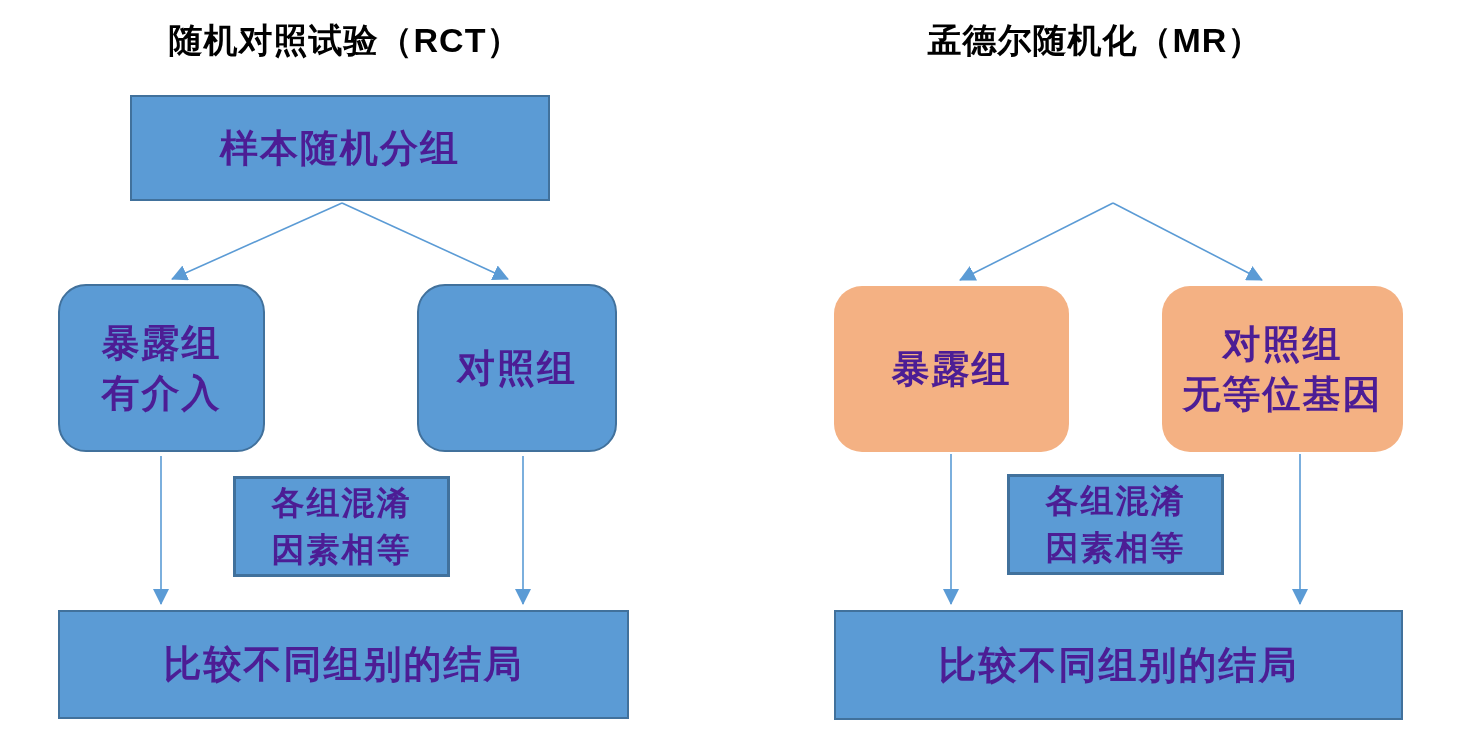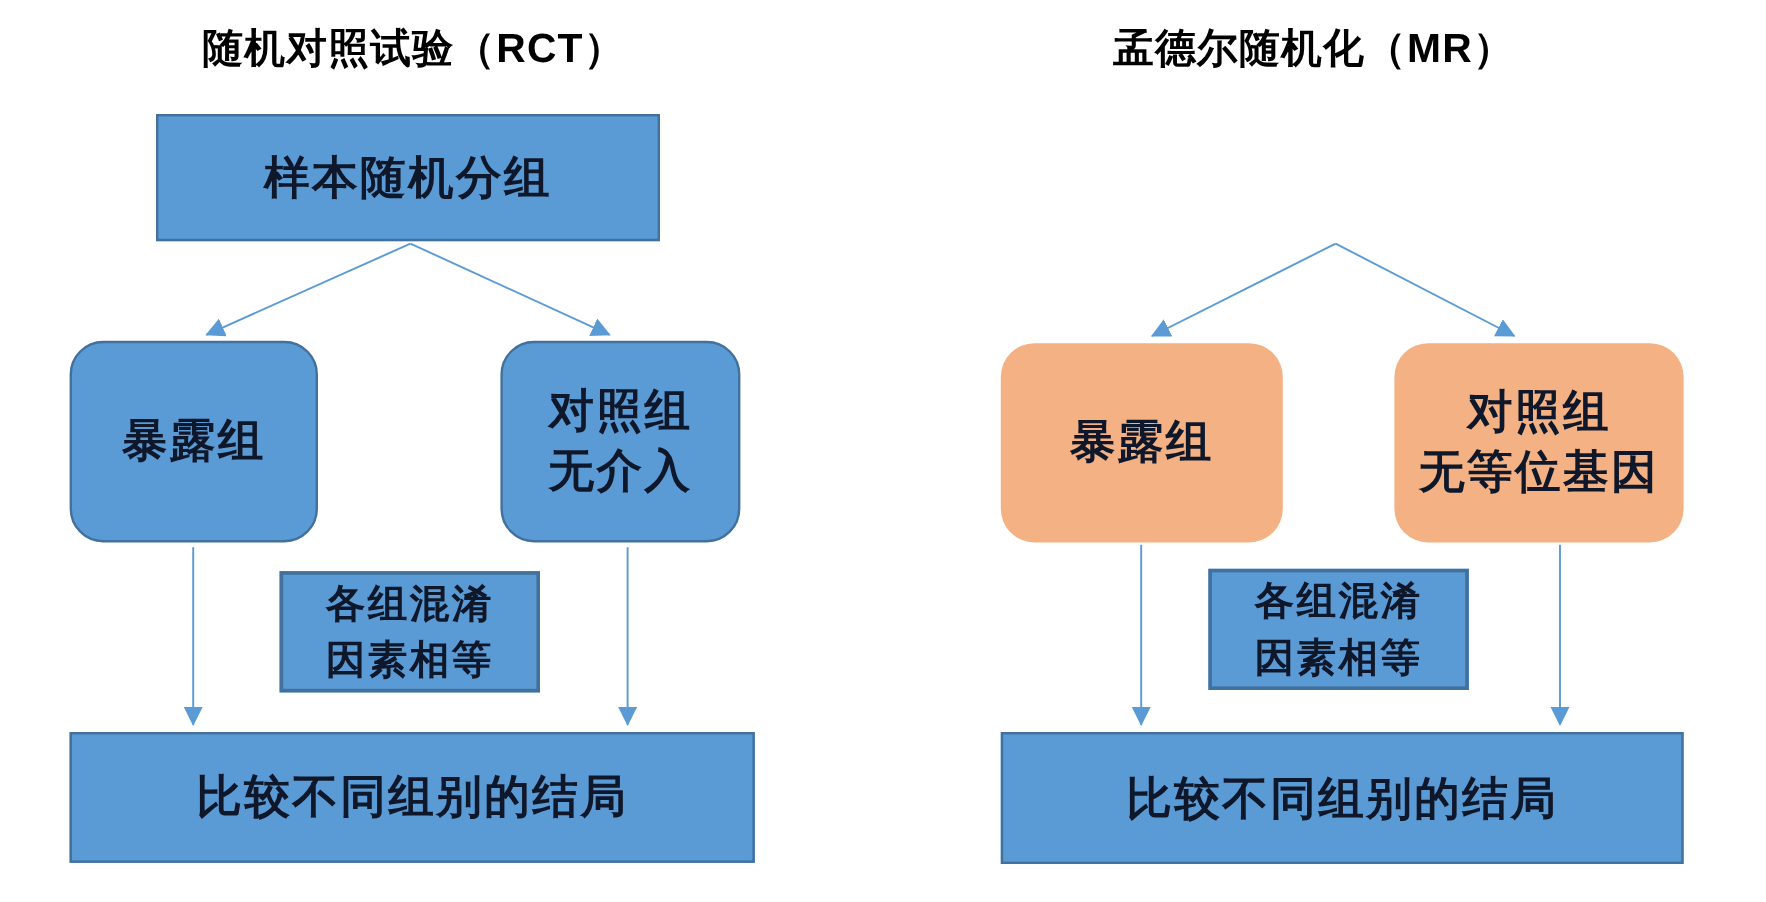"样本随机分组" .box { color: #0f172a -> #4c1d95 }
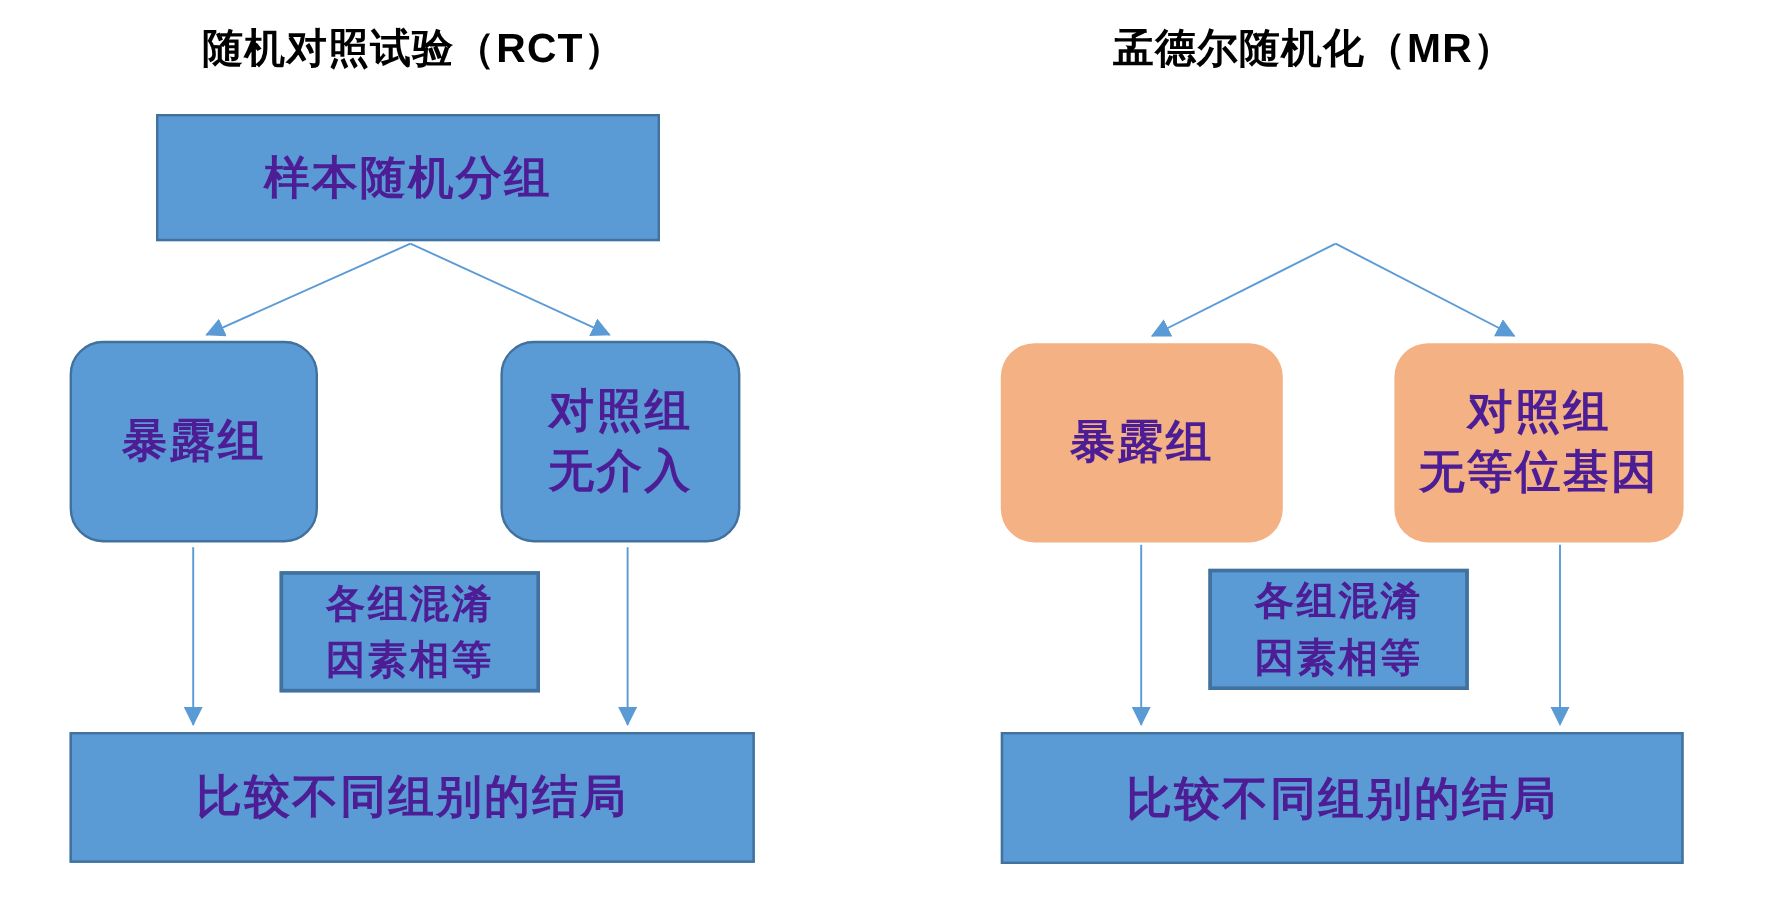"有介入" span.line-span { html: none -> <span>有介入</span> }
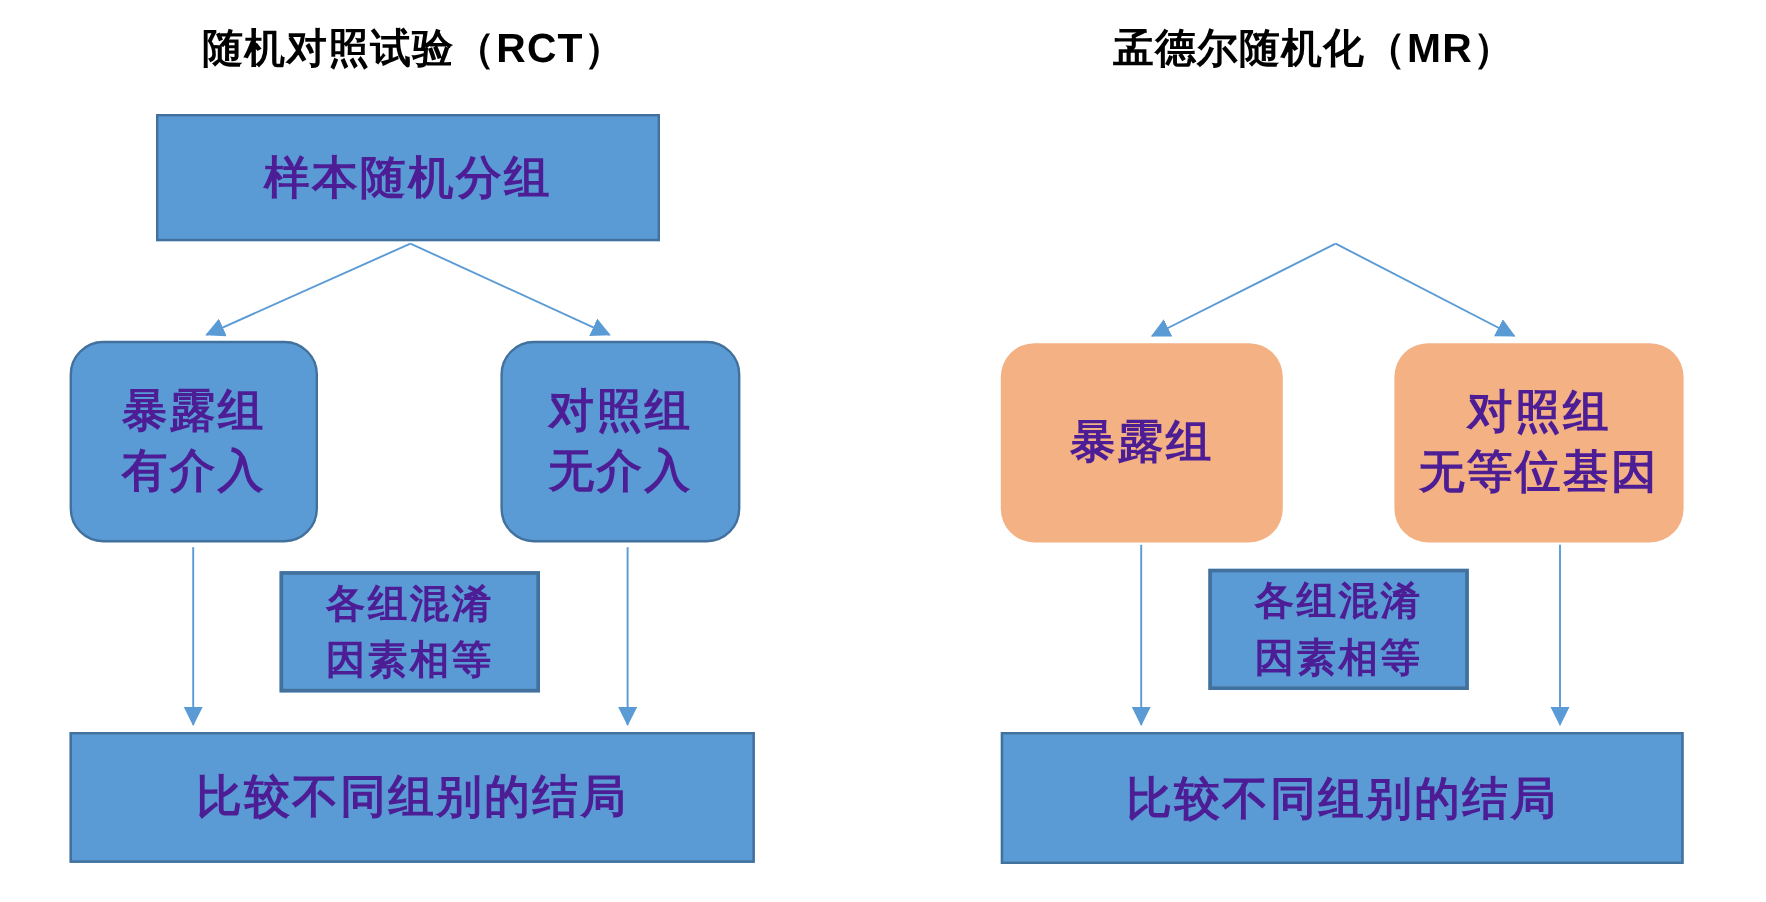"无介入" span.line-span { html: <span>无介入</span> -> none }
